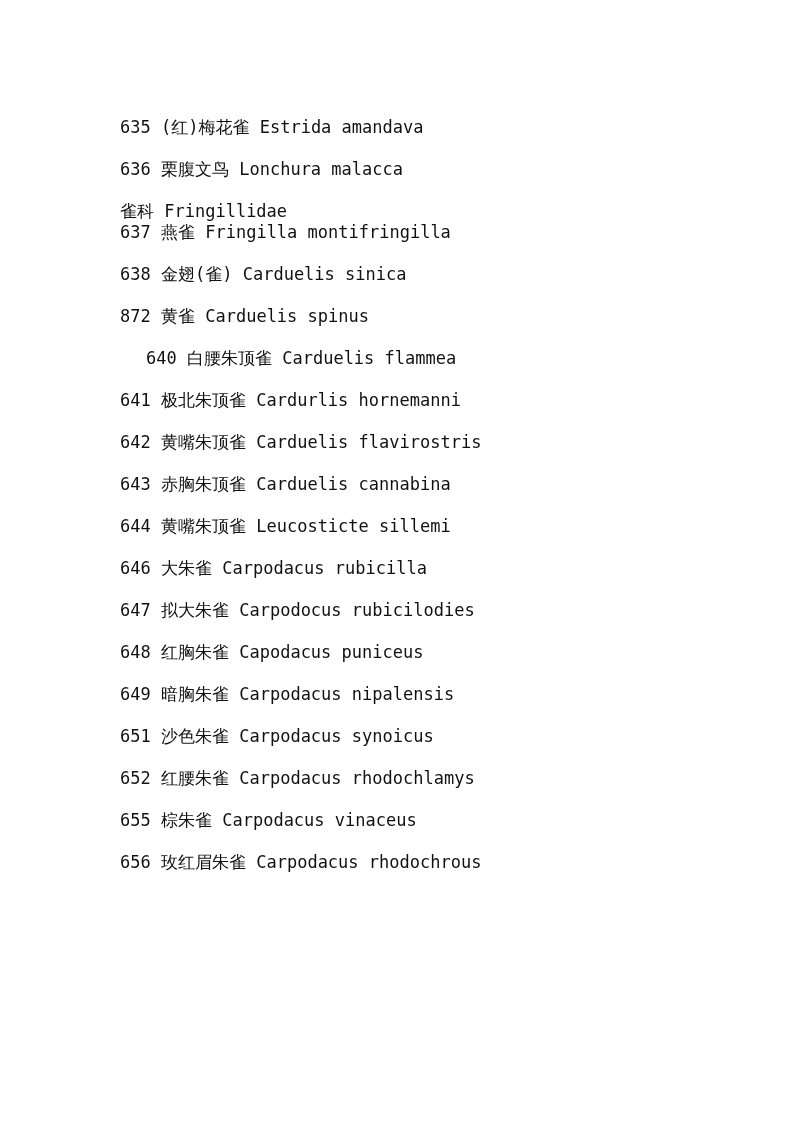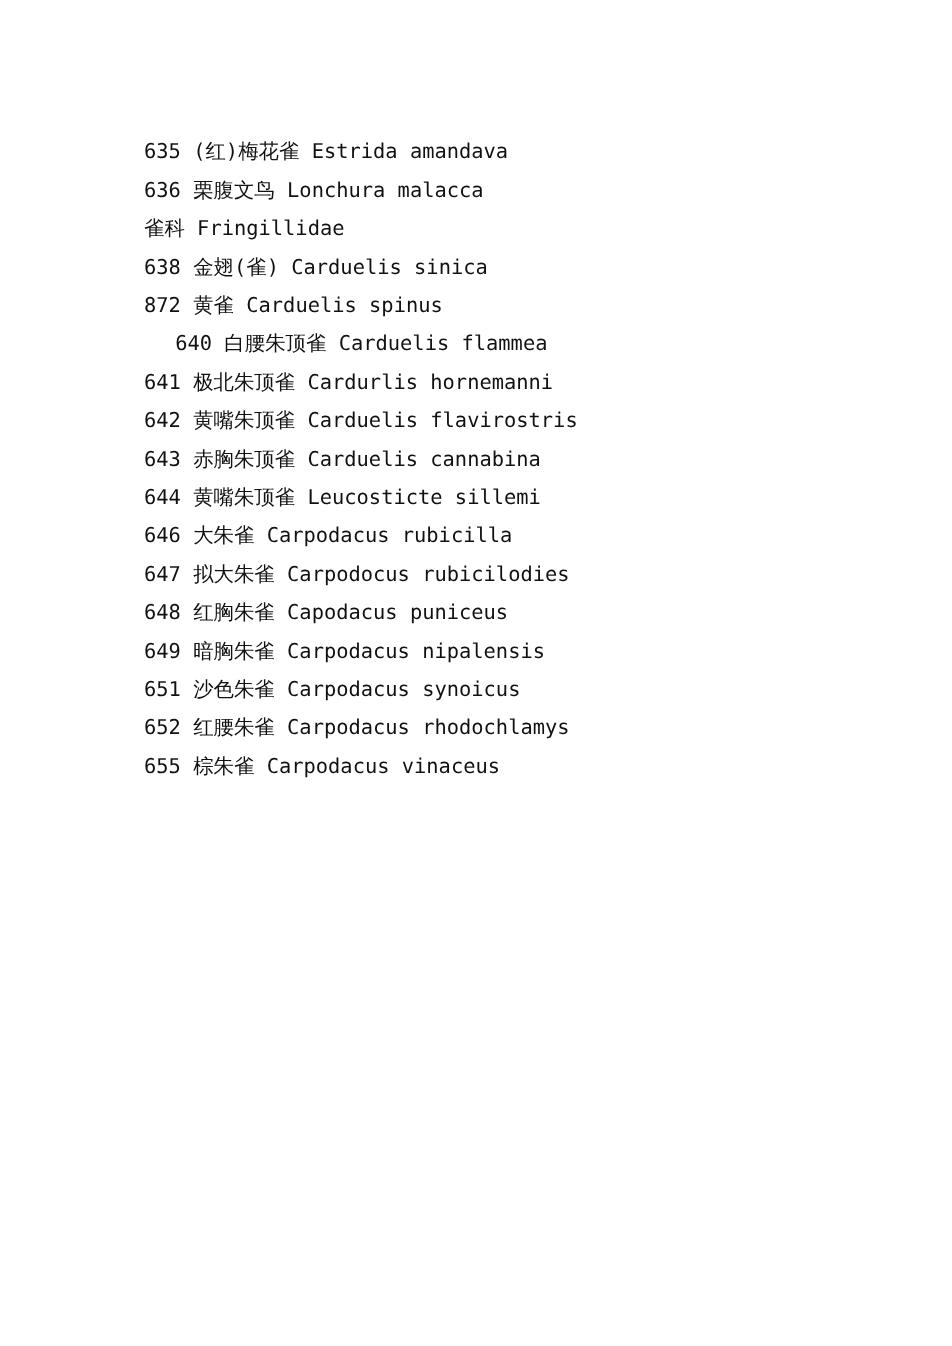"636 栗腹文鸟 Lonchura malacca" .line.gap { margin-top: 11px -> 21px }
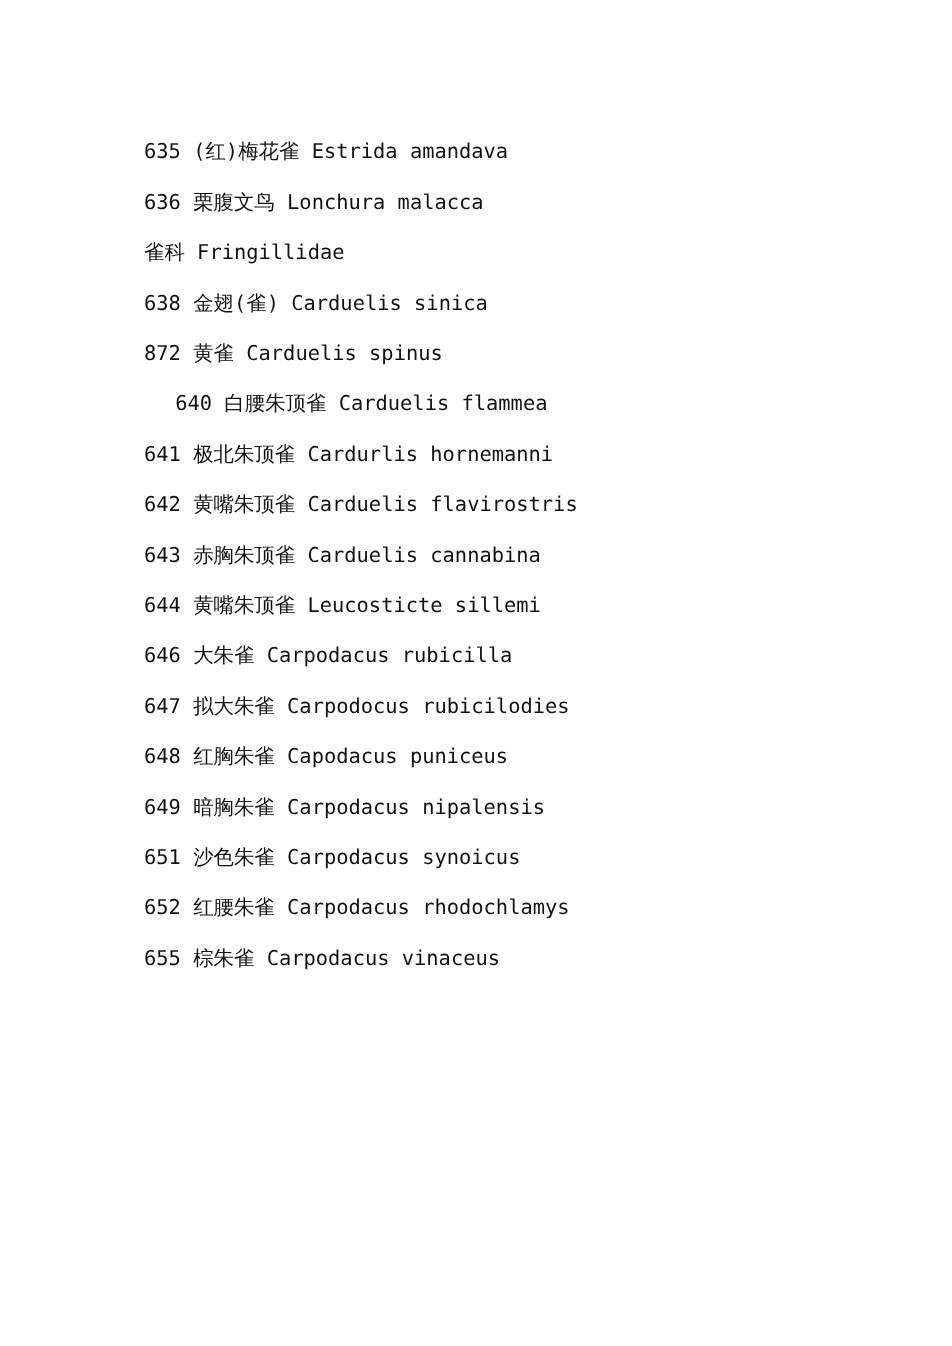"637 燕雀 Fringilla montifringilla" div.line { html: none -> <div><span>637</span><span> </span><span>燕雀</span><span> </span><span>Fringilla montifringilla</span></div> }
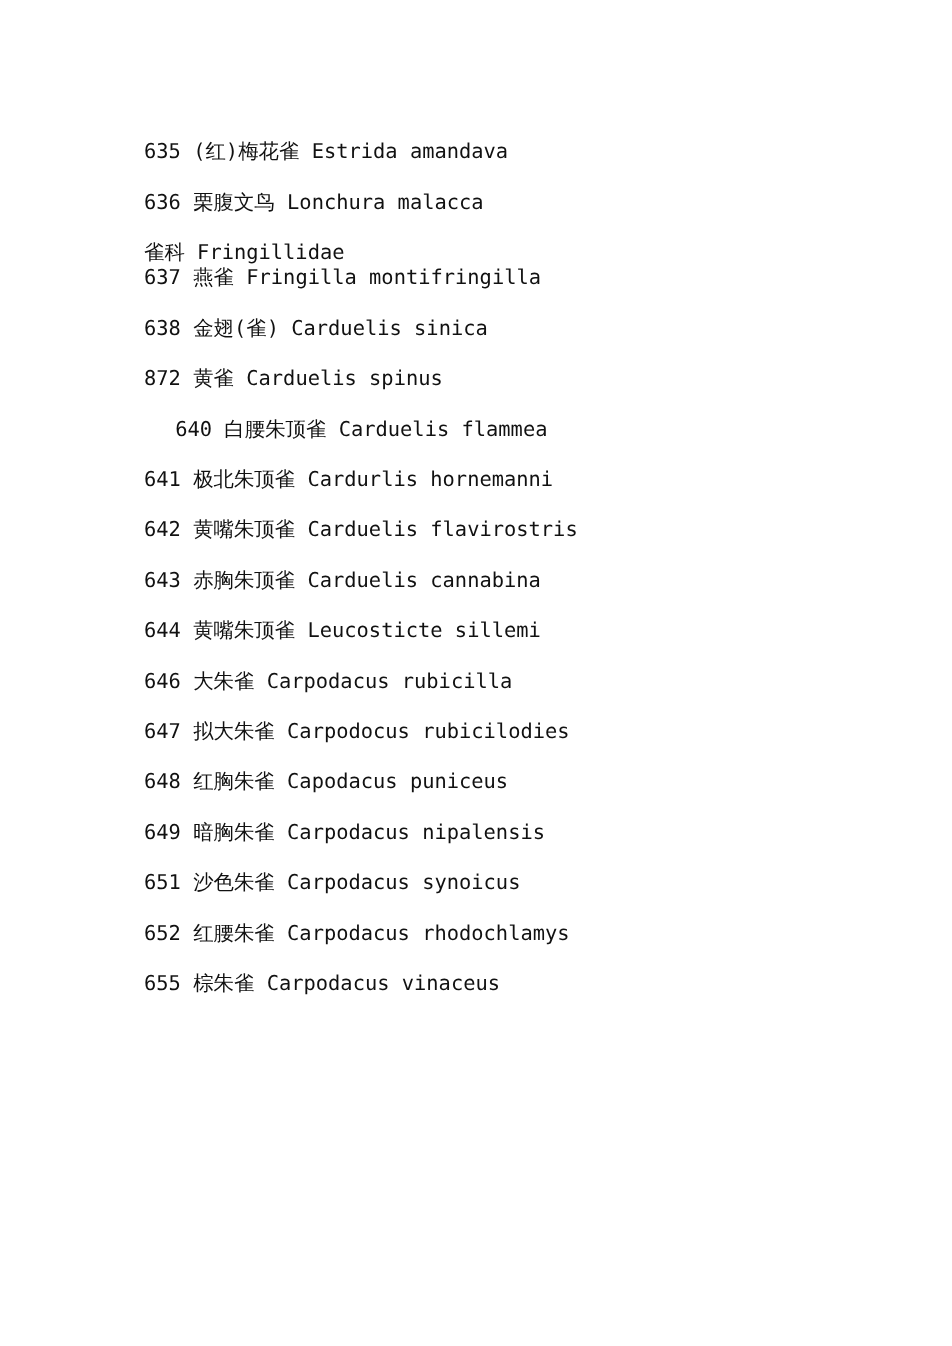"656 玫红眉朱雀 Carpodacus rhodochrous" div.line { html: none -> <div><span>656</span><span> </span><span>玫红眉朱雀</span><span> </span><span>Carpodacus rhodochrous</span></div> }
